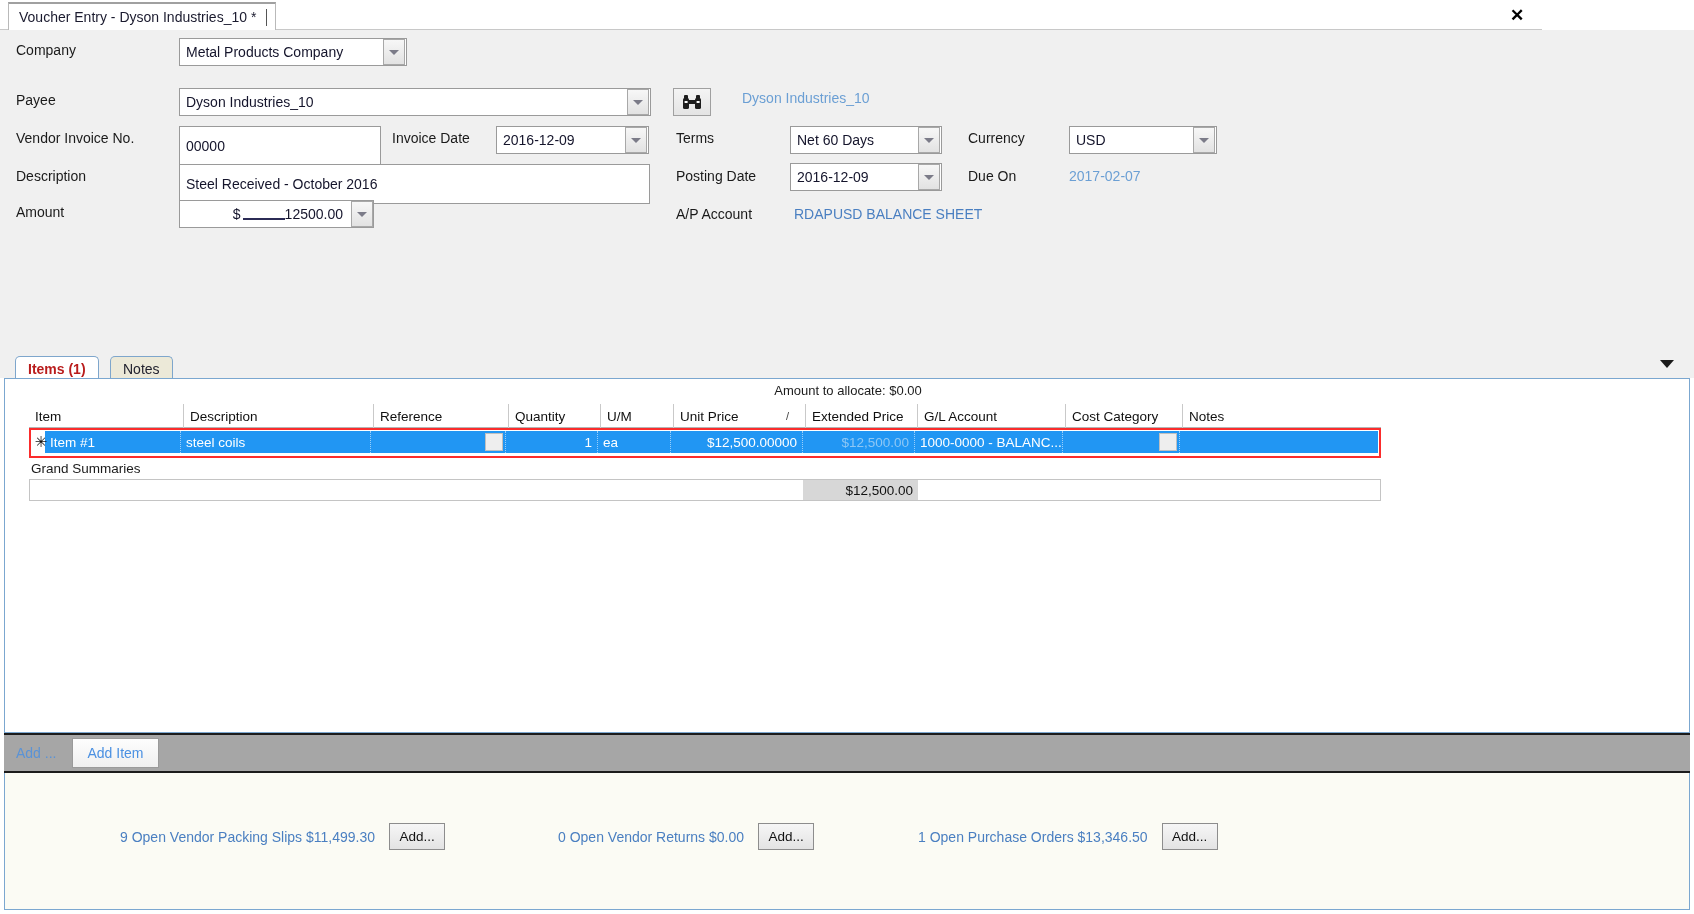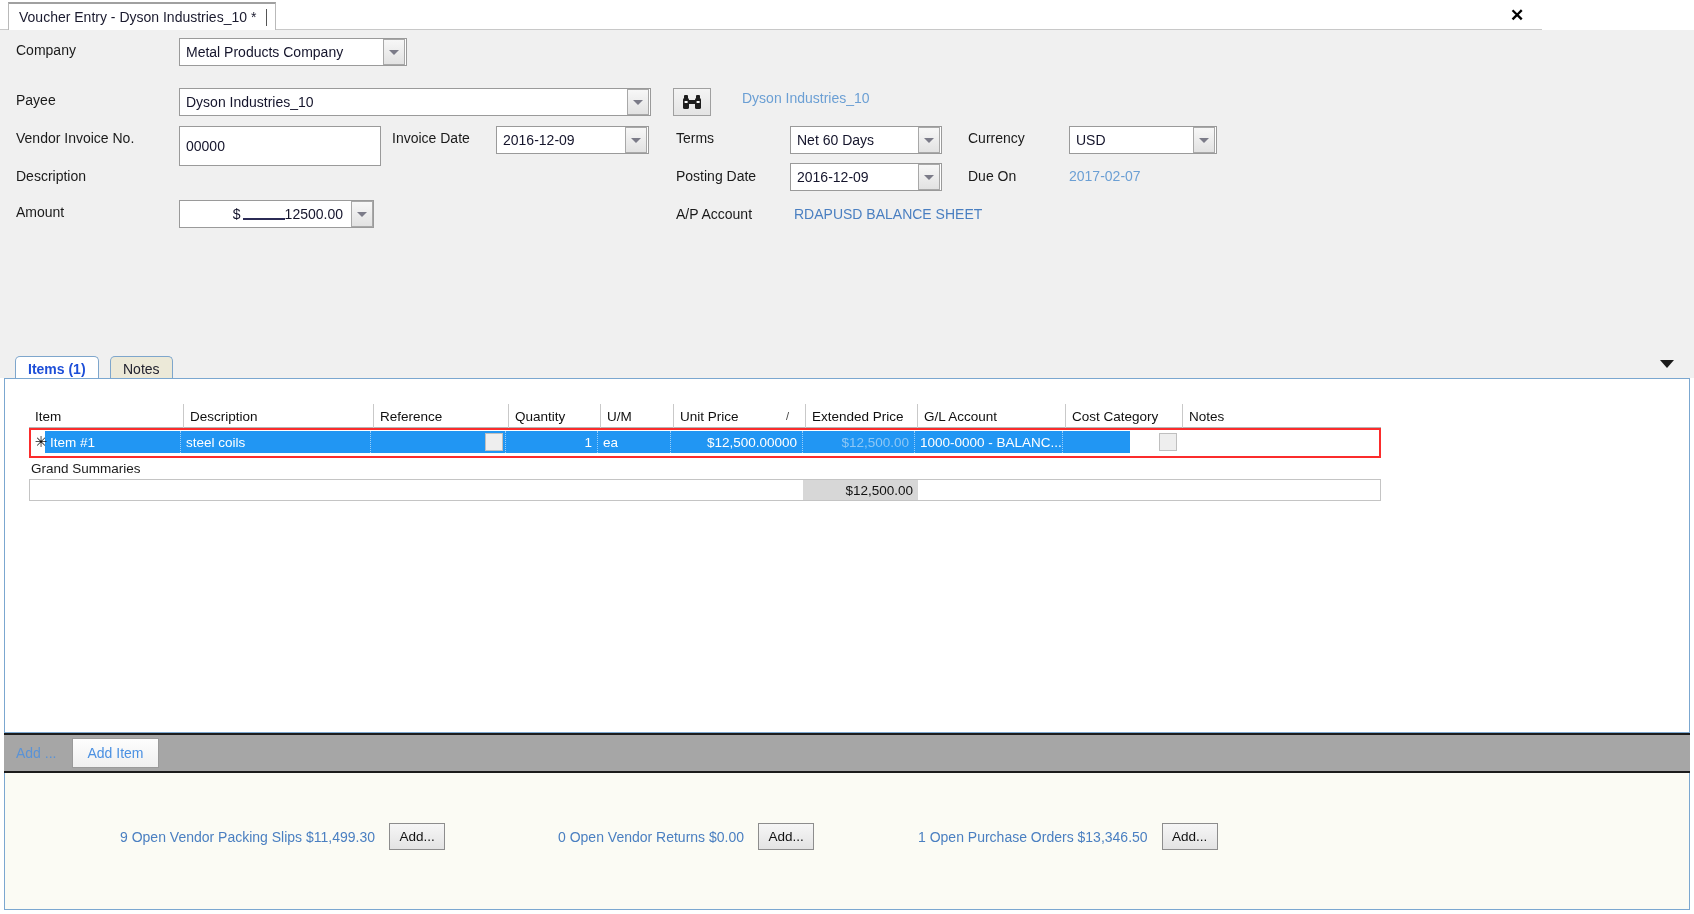"Steel Received - October 2016" div.tbox { html: none -> <div> <span>Steel Received - October 2016</span> </div> }
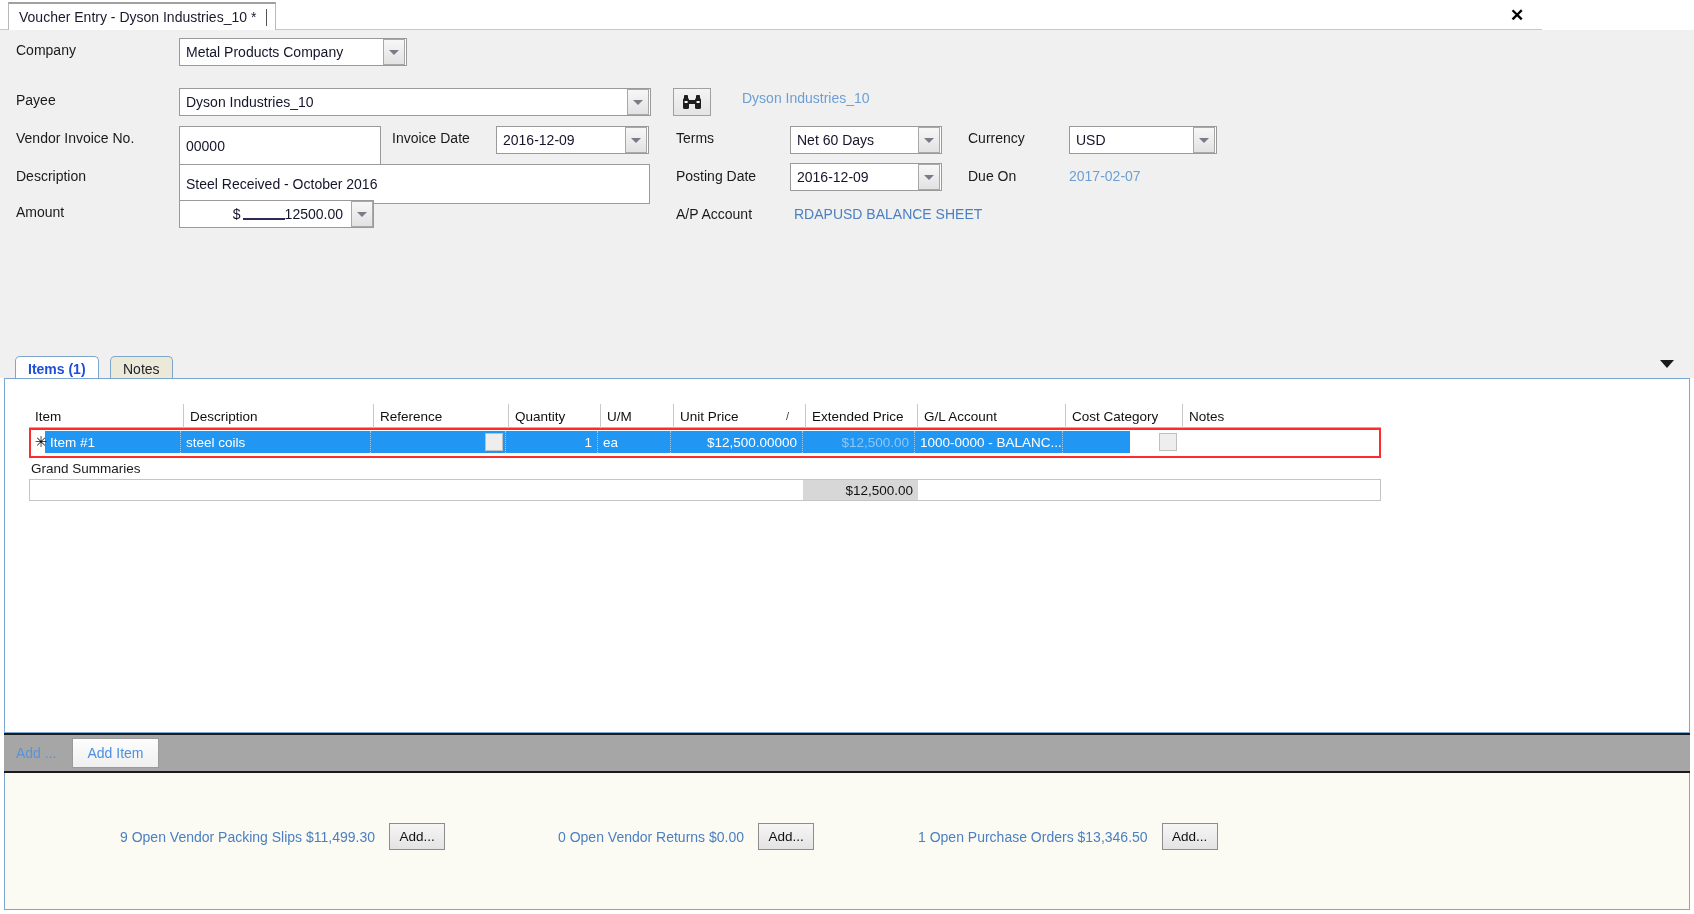"Items (1)" .tab.active { color: #1d4ed8 -> #b91c1c }
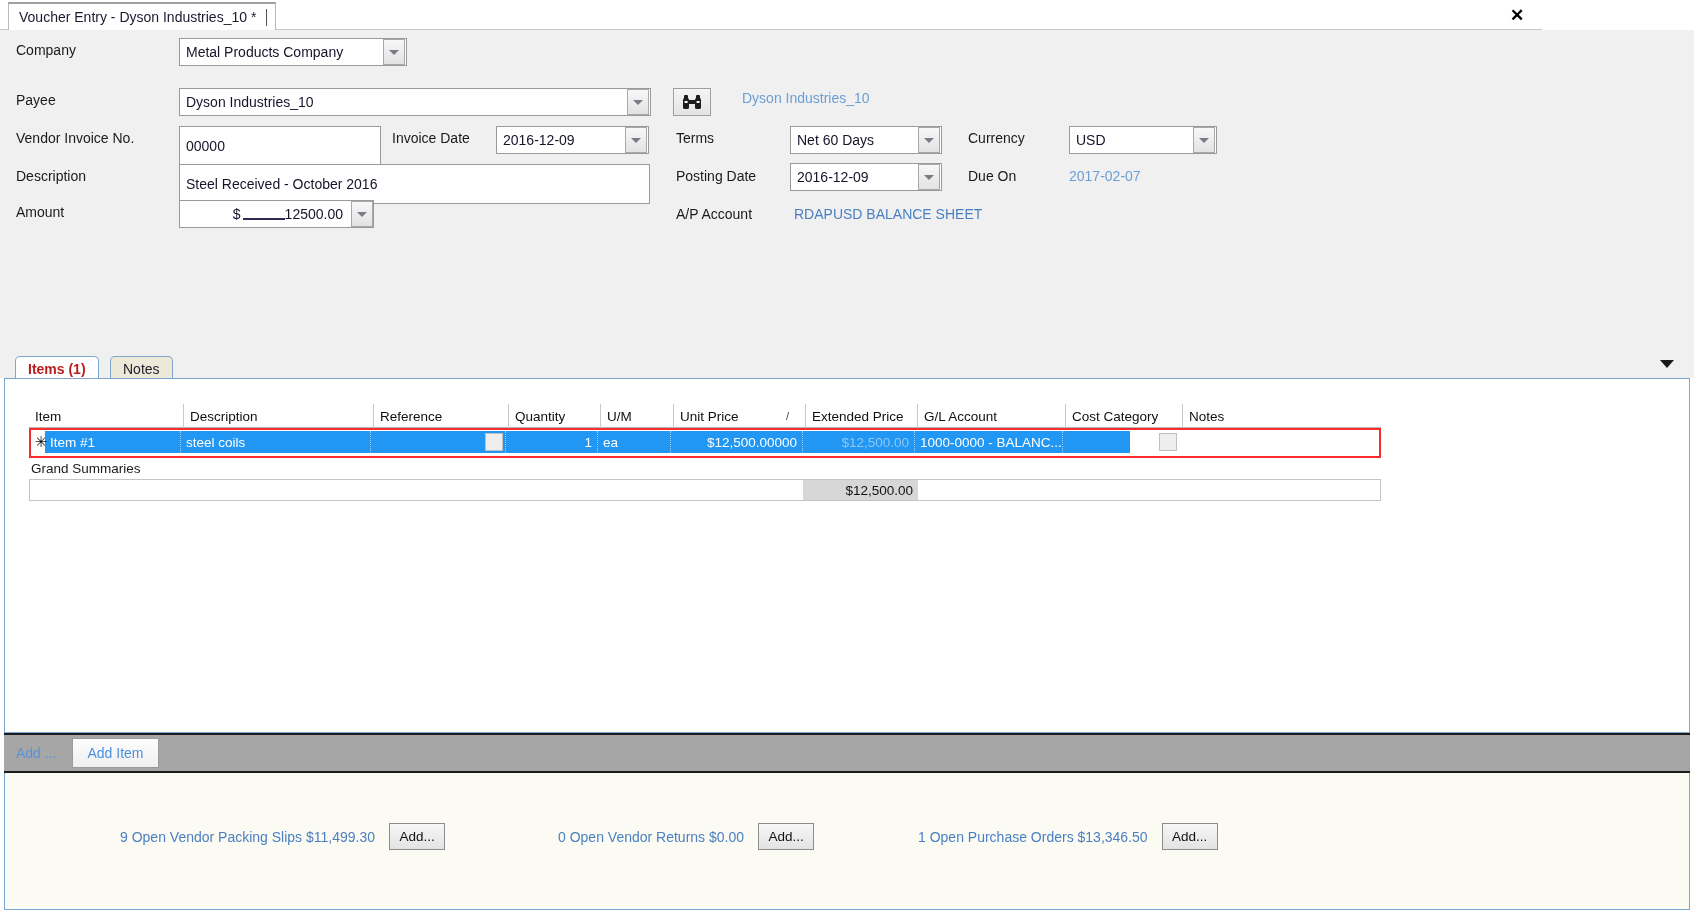"Amount to allocate: $0.00" div.allocate-note { html: none -> <div>Amount to allocate: $0.00</div> }
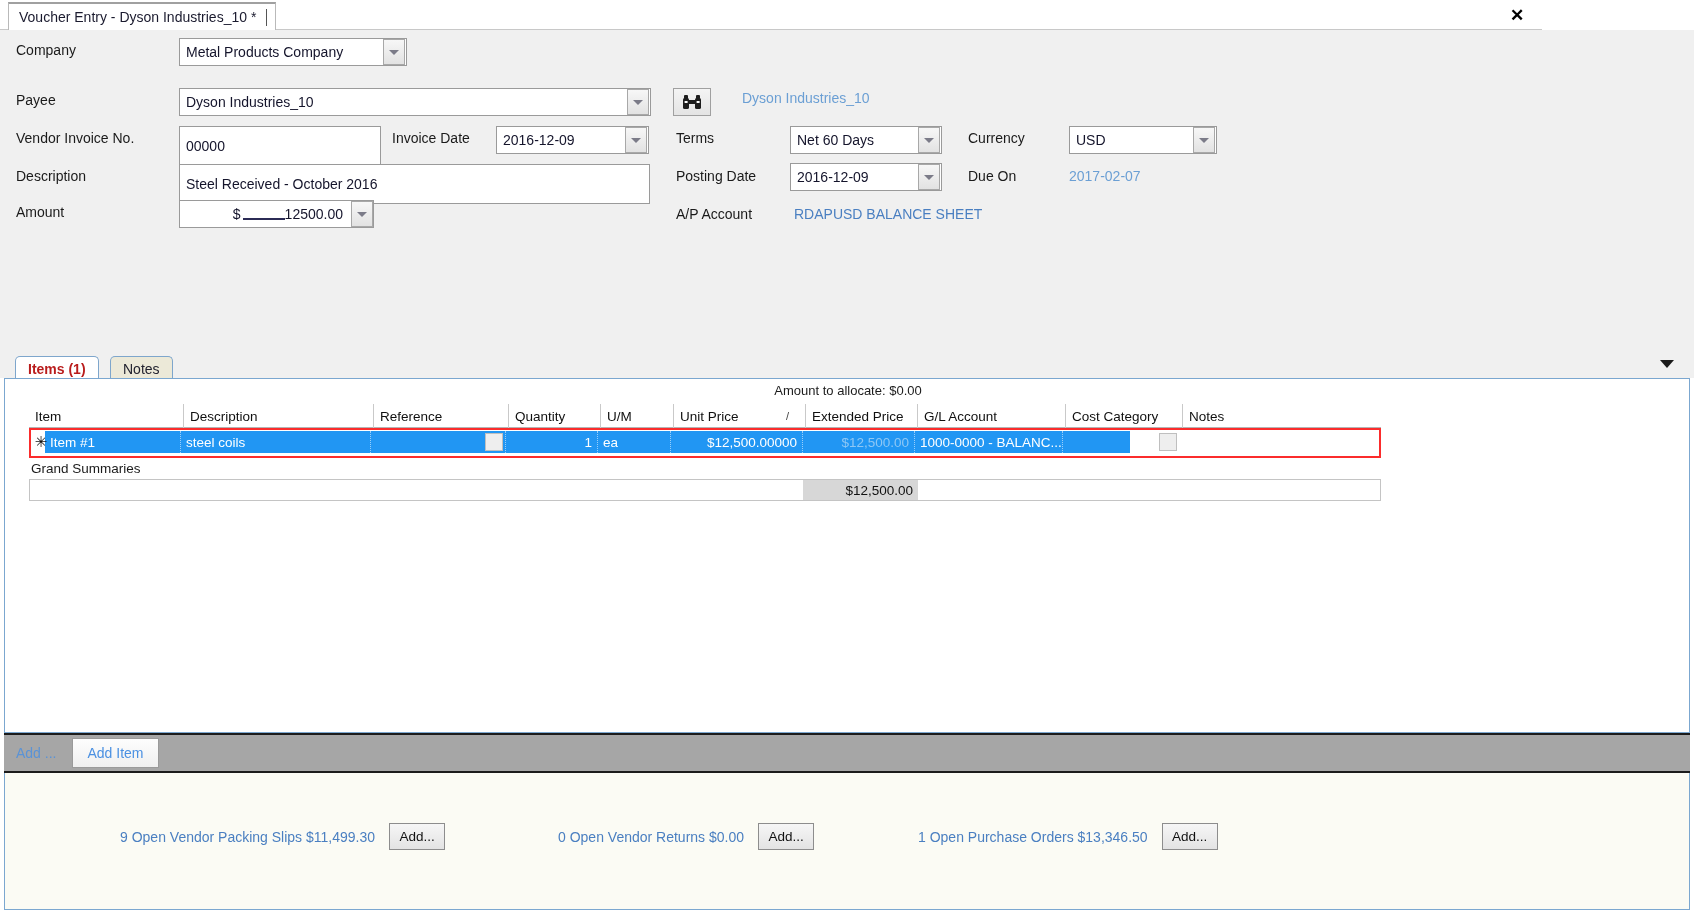"Item #1" .sel-row { width: 1085px -> 1333px }
